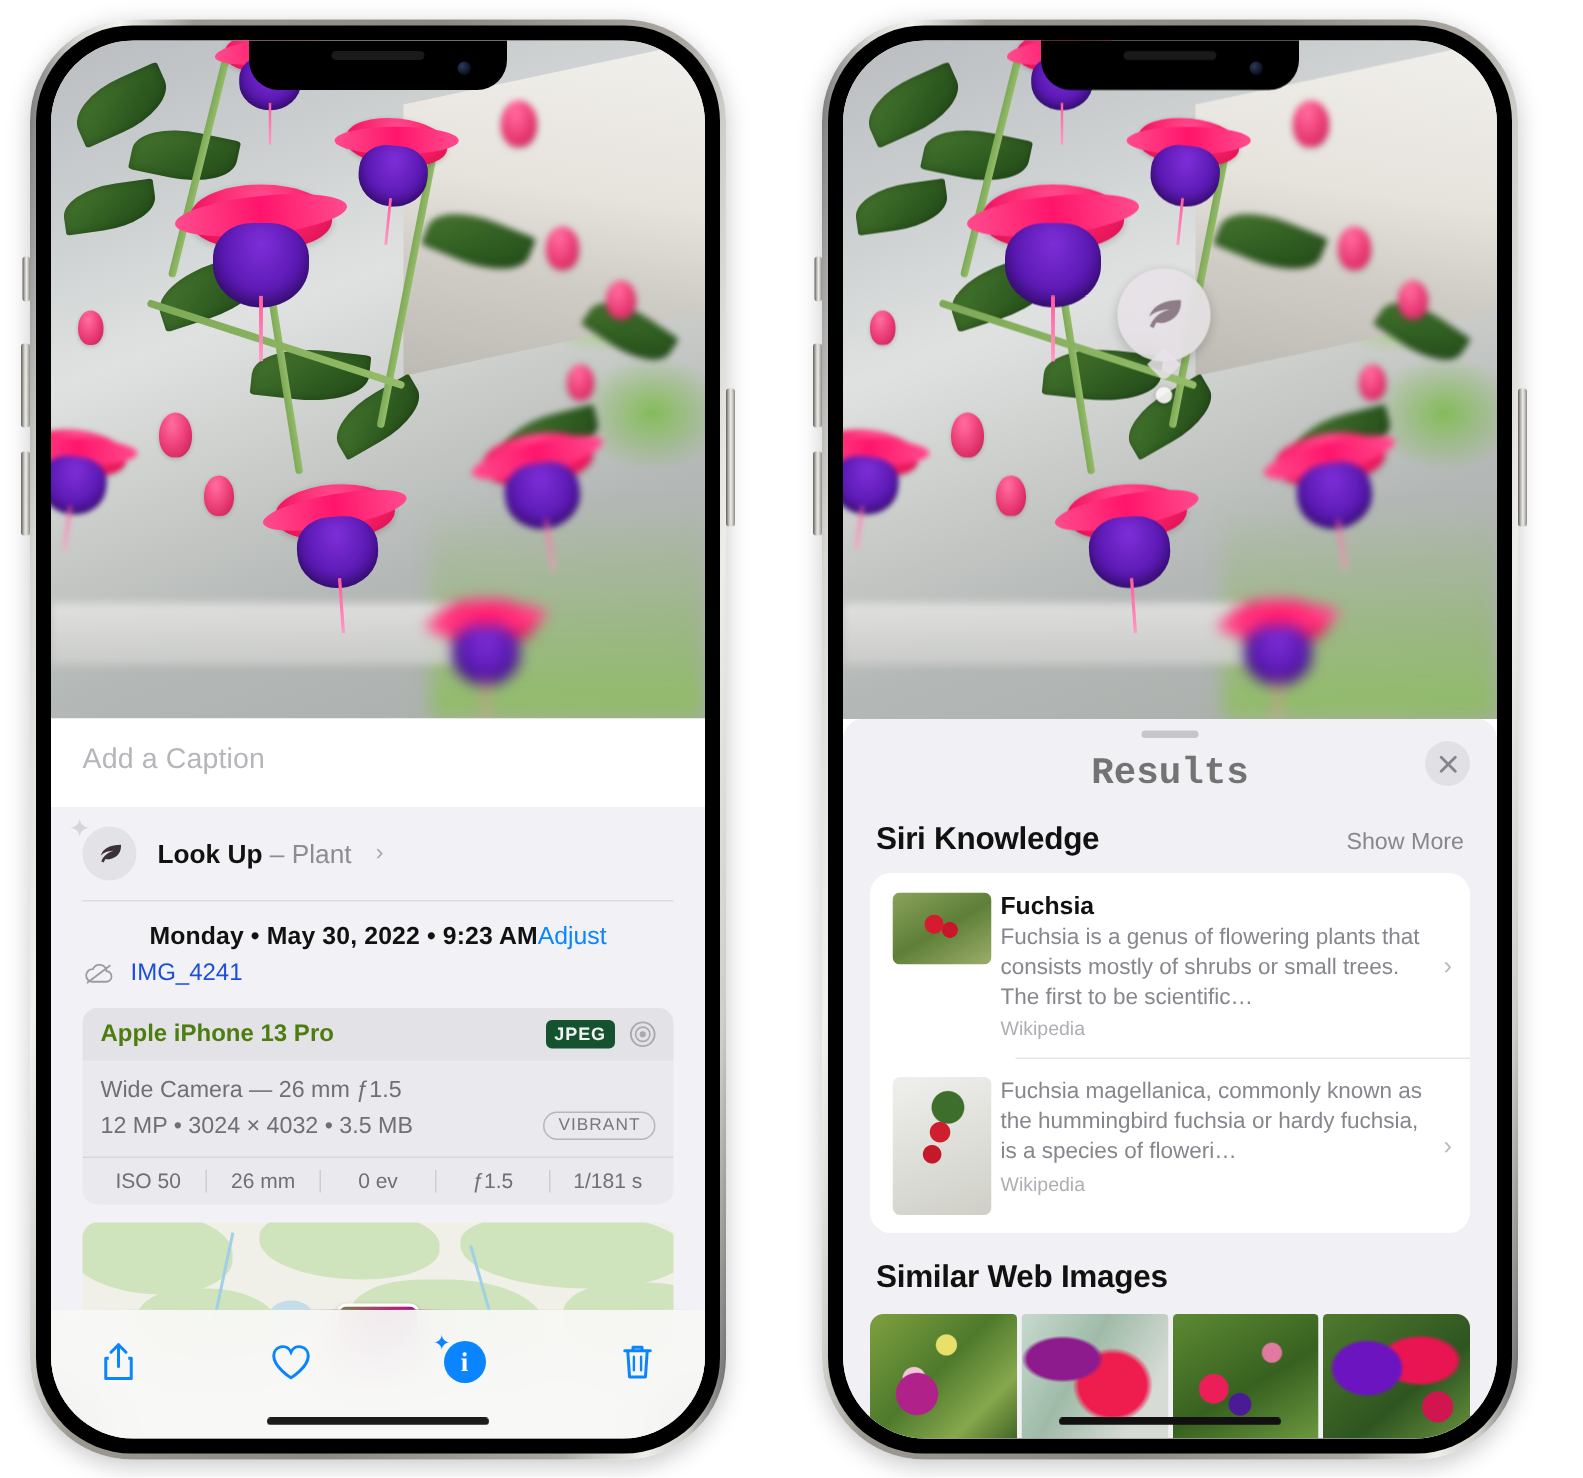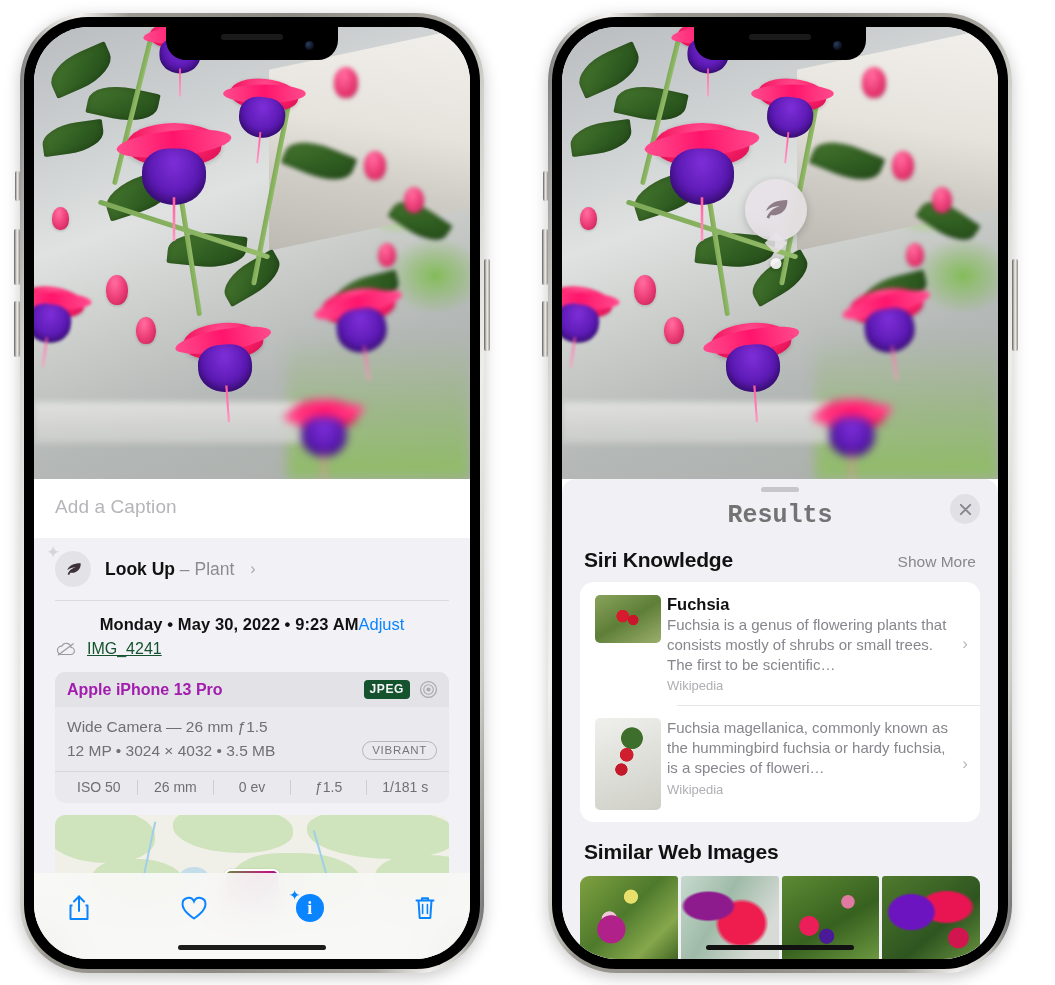"IMG_4241" .file-name { color: #14532d -> #1d4ed8; text-decoration: underline -> none }
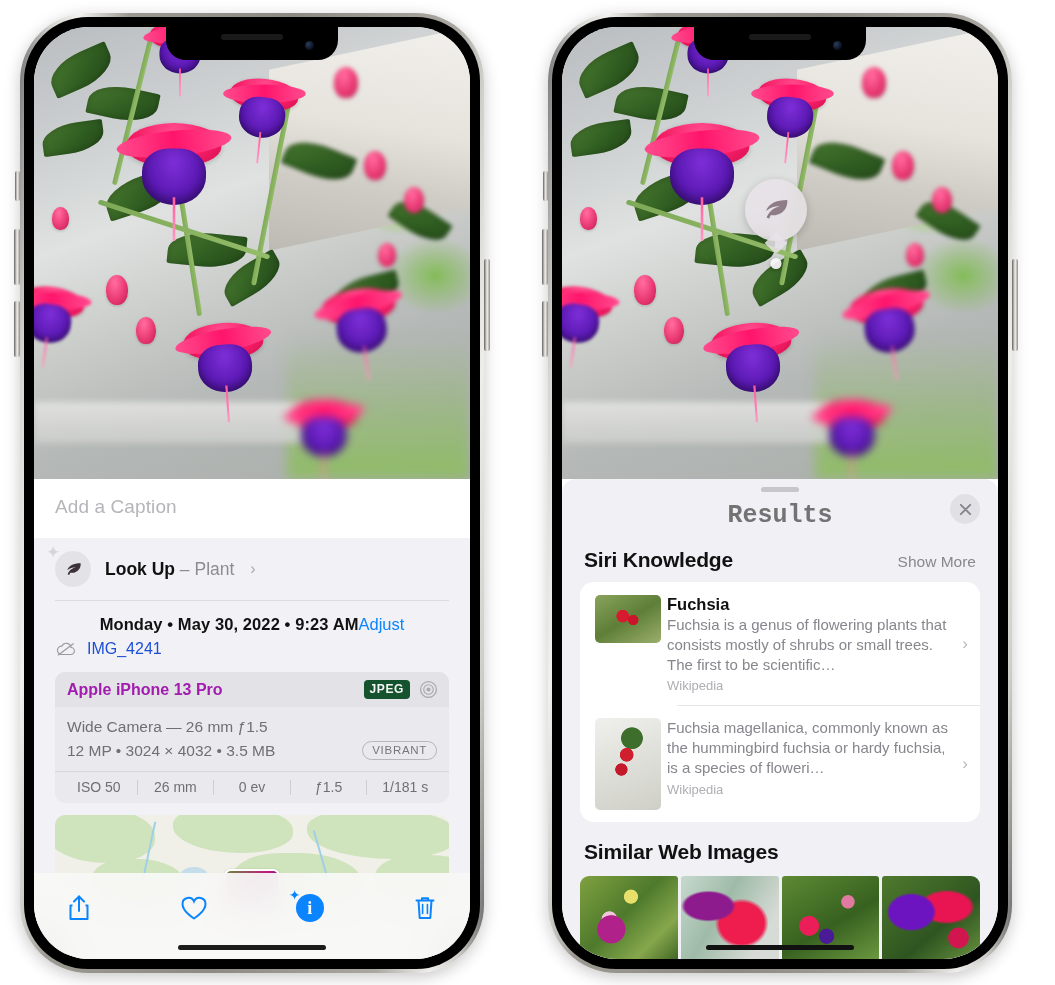"Apple iPhone 13 Pro" .cam-name { color: #a21caf -> #4d7c0f }
